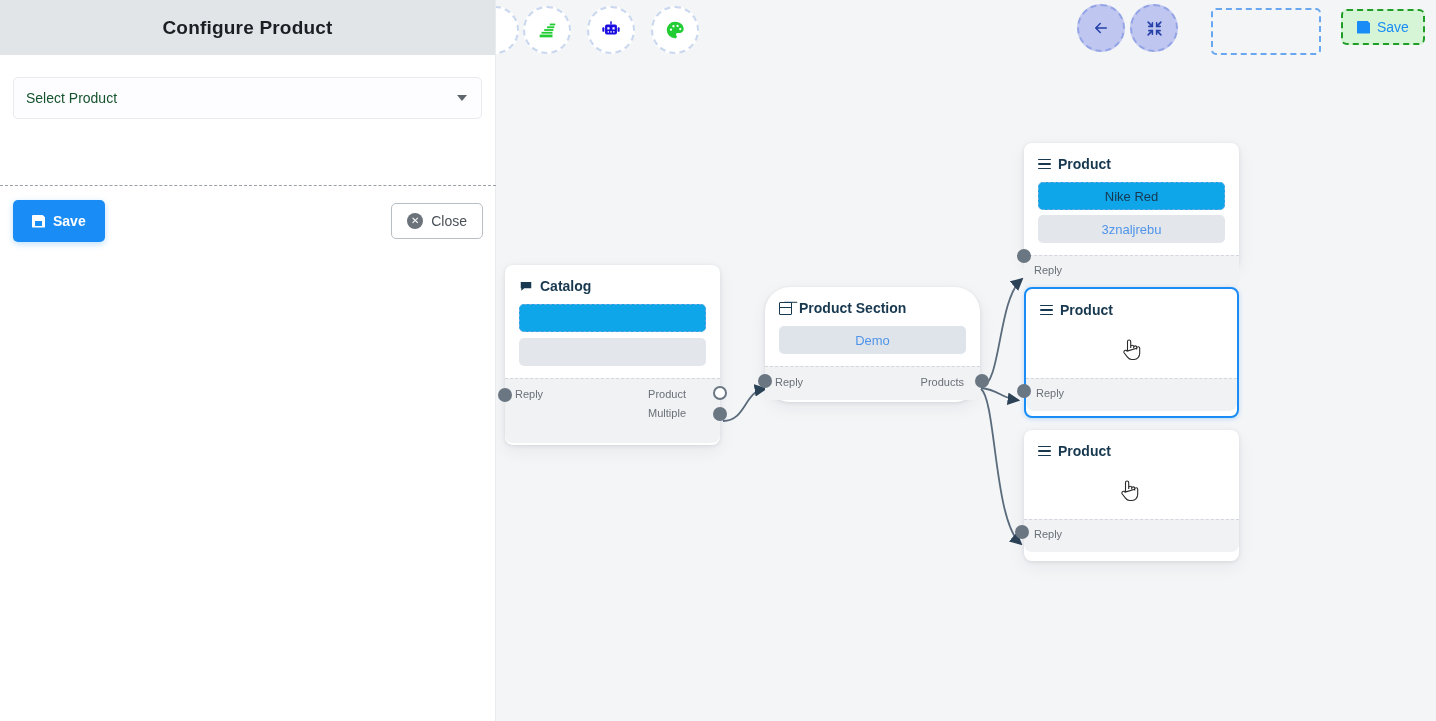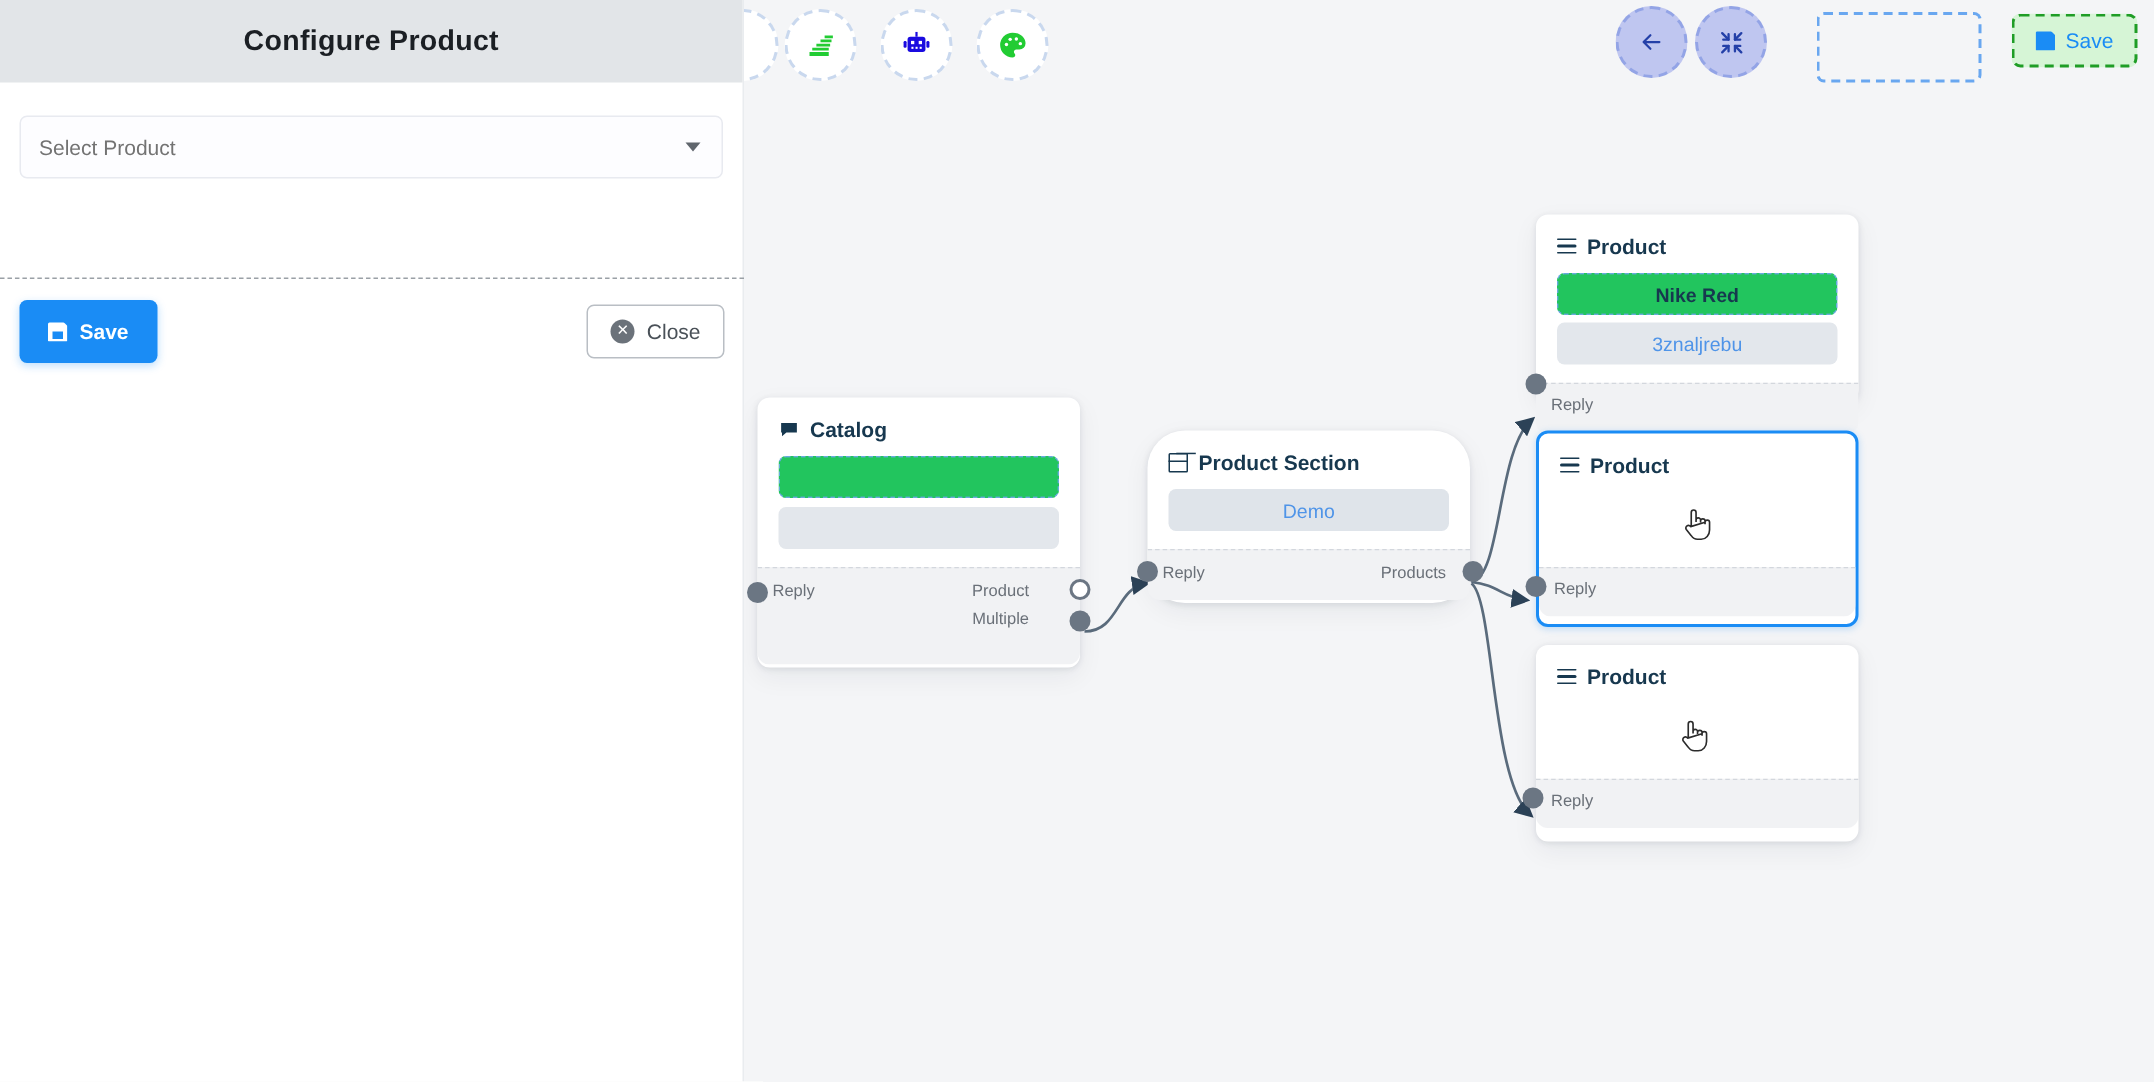"Select Product" .select-value { color: #737373 -> #14532d }
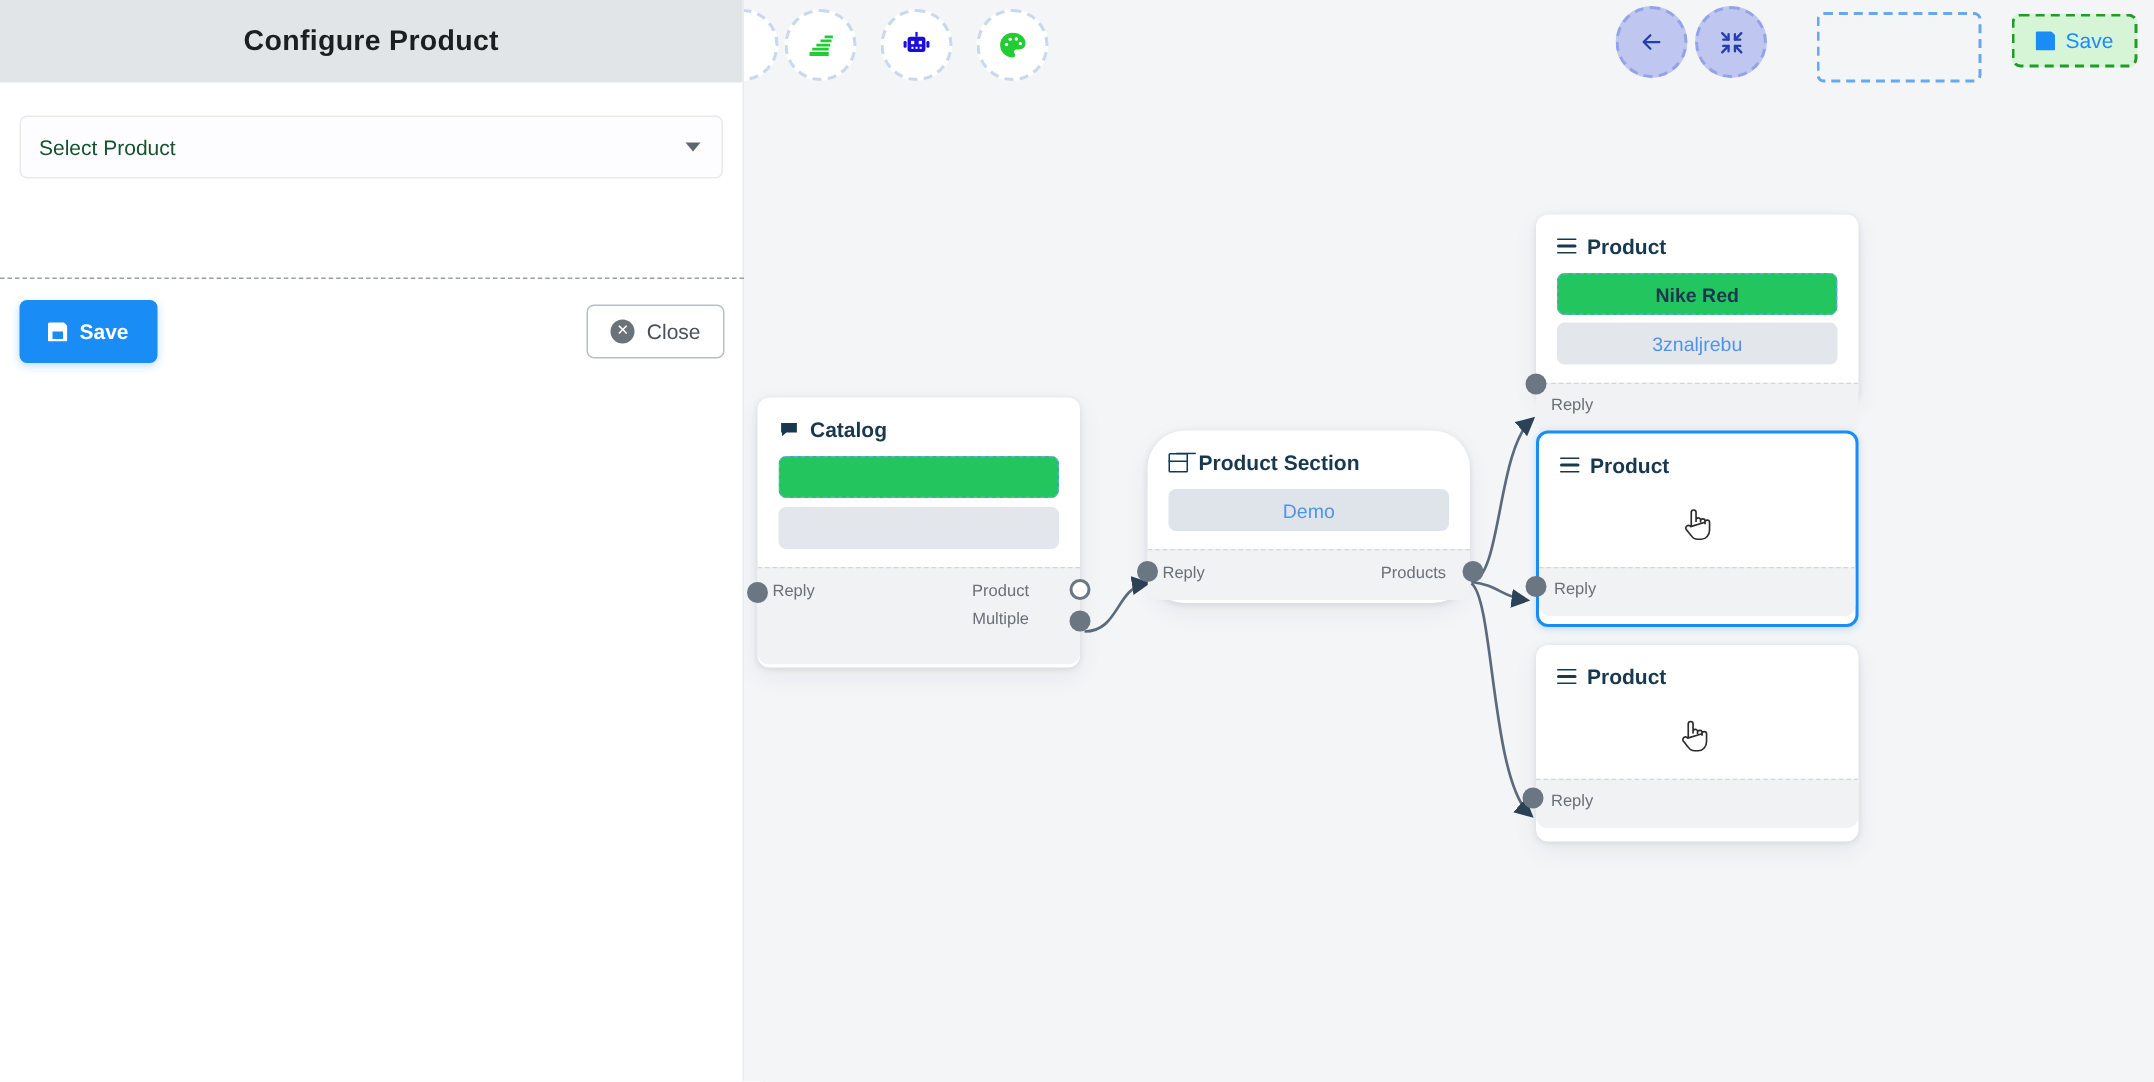"Nike Red" .block.blue-dashed { background: #22c55e -> #0ea5e9; font-weight: bold -> normal }
